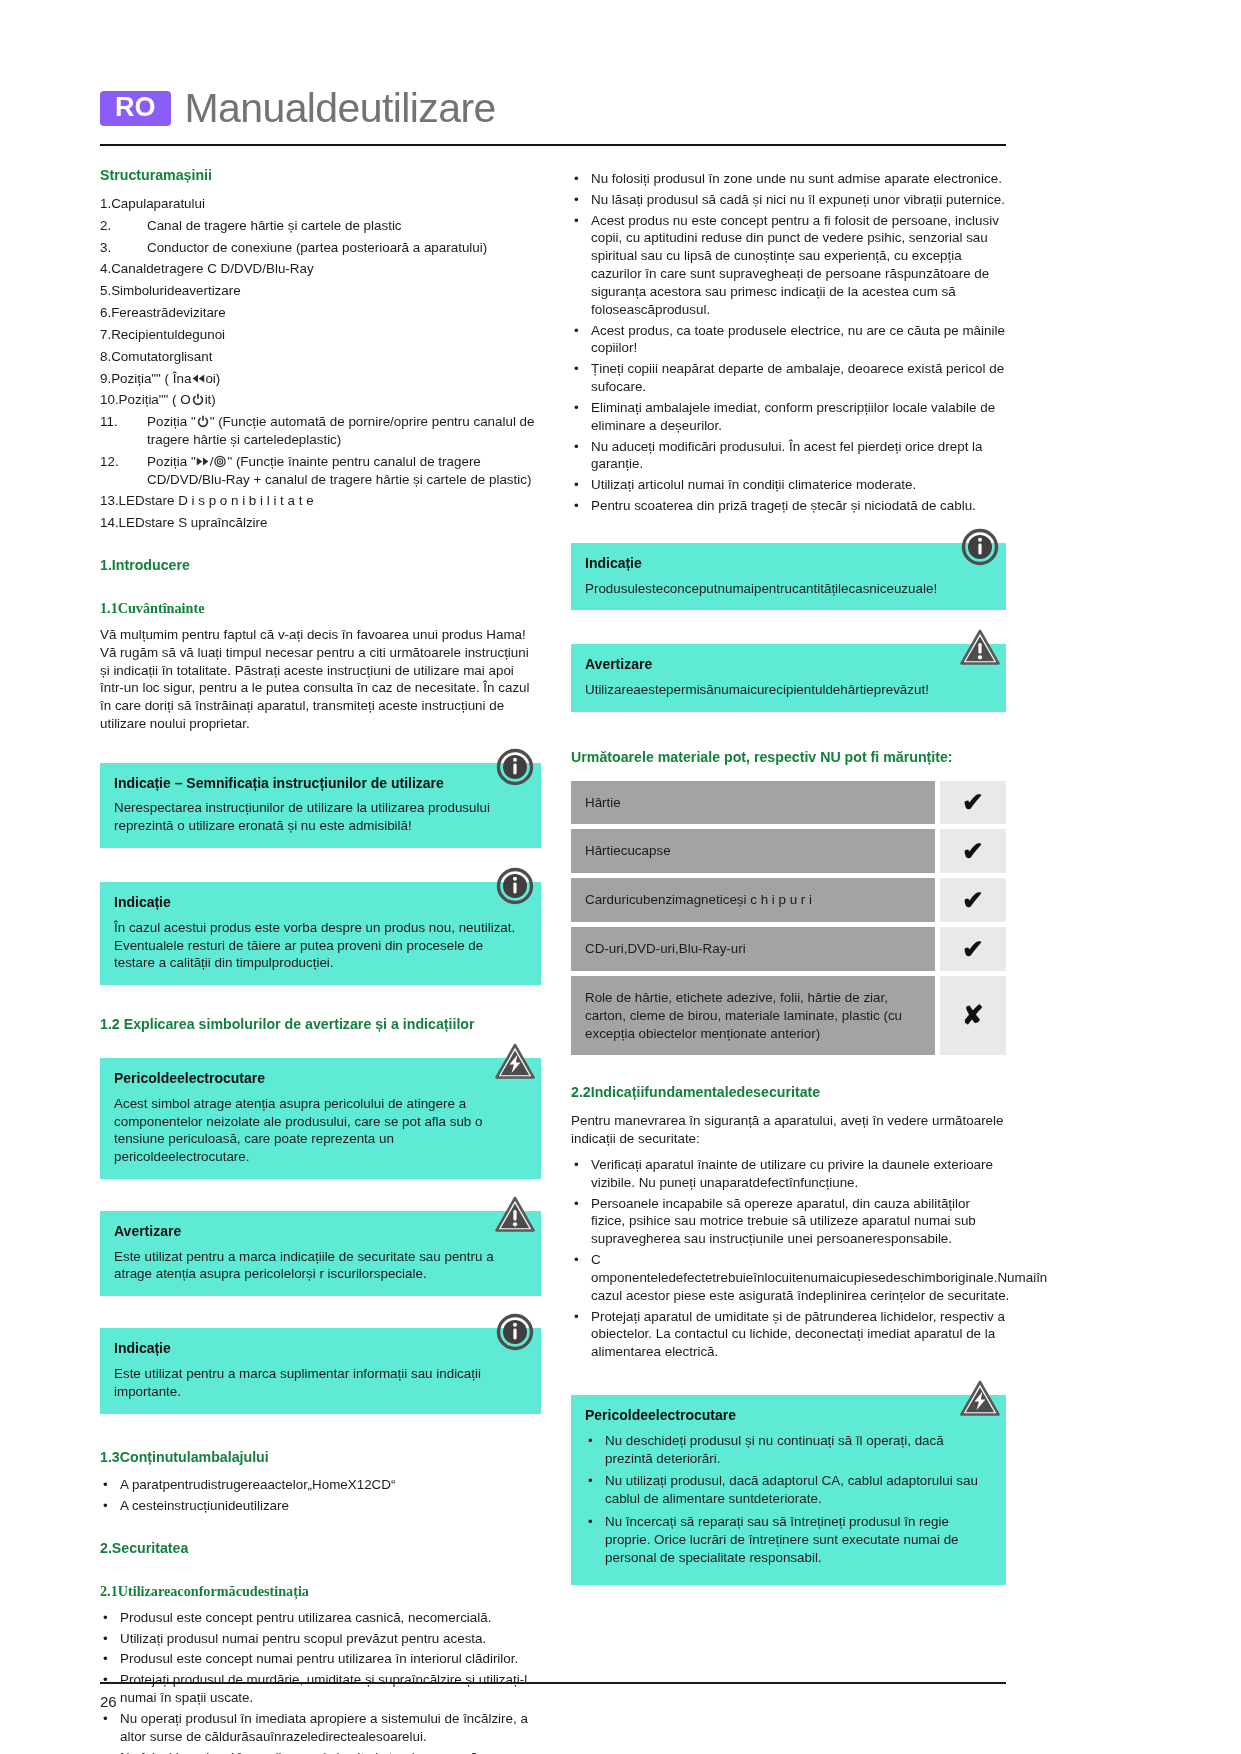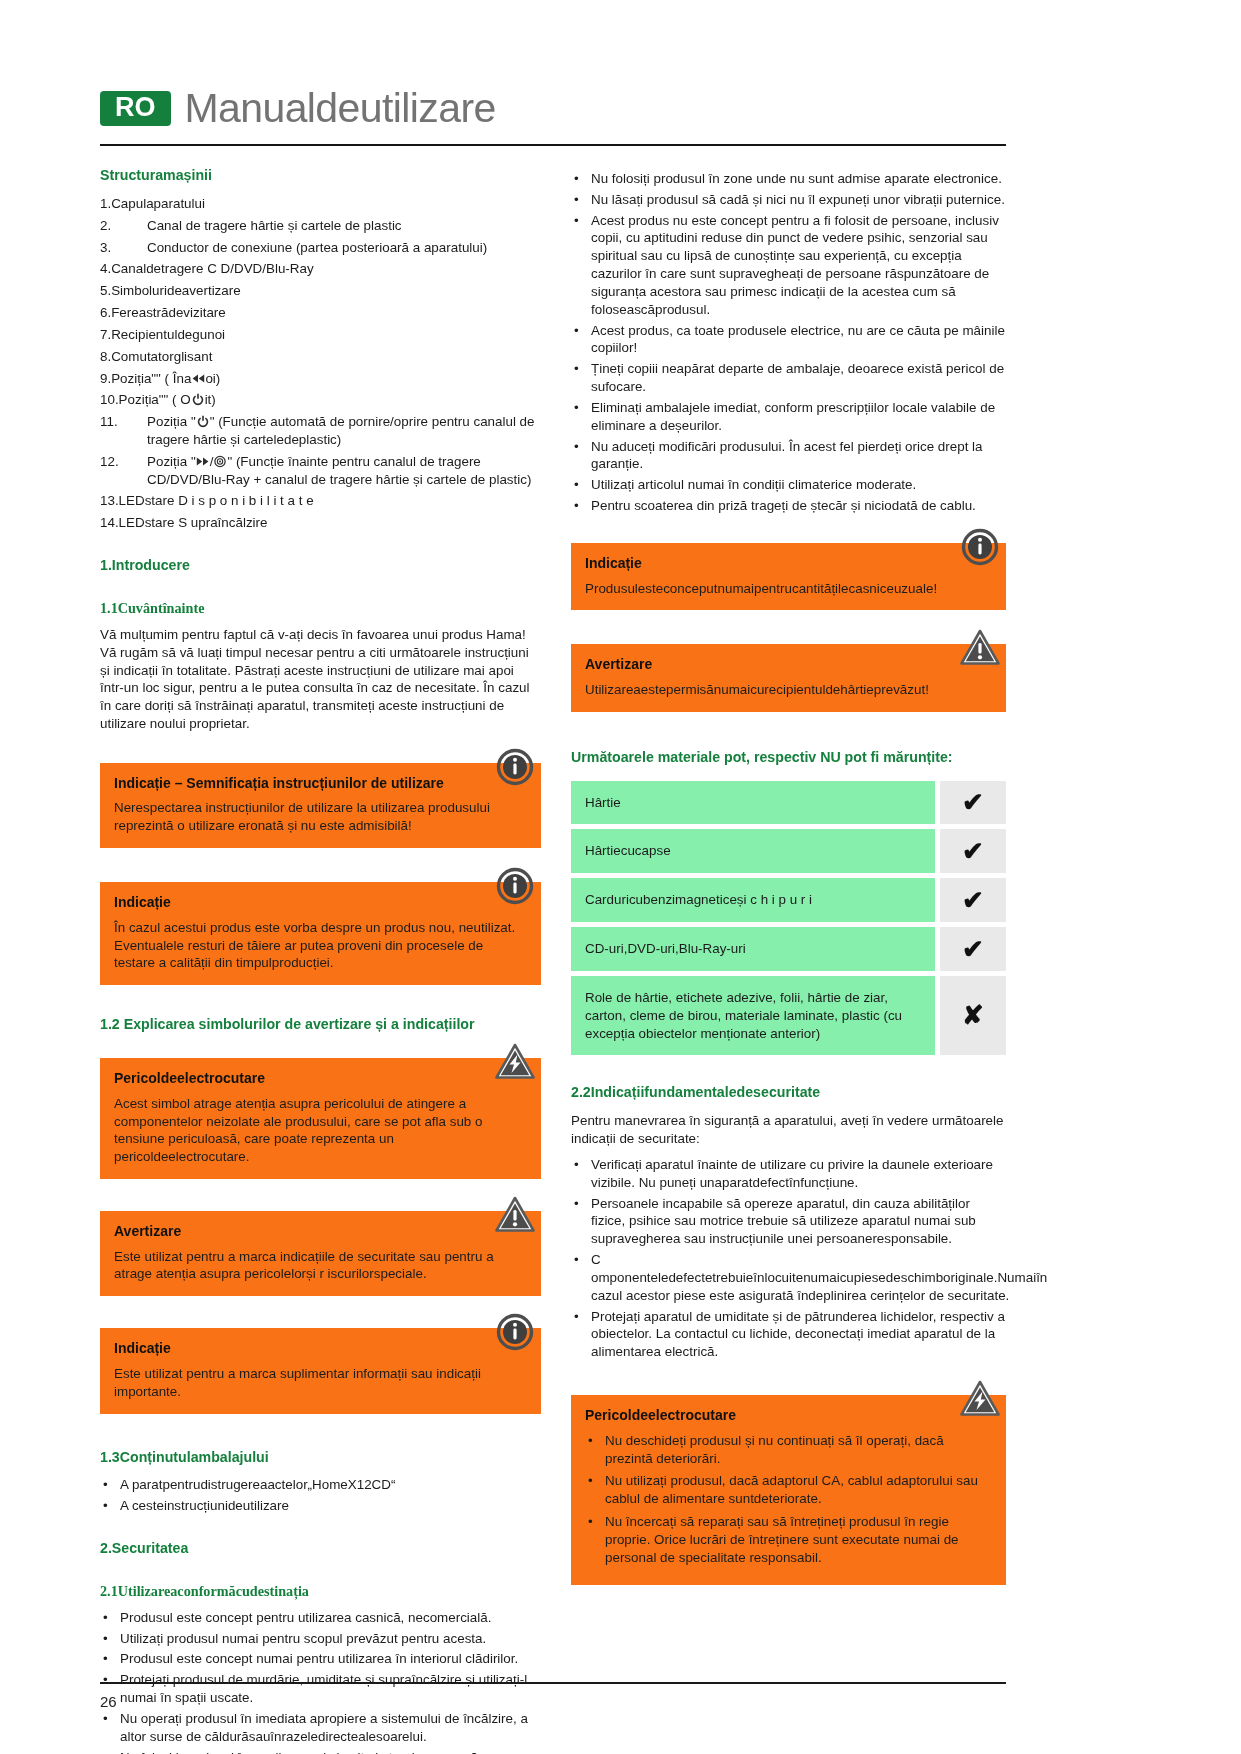"RO" .badge { background: #15803d -> #8b5cf6 }
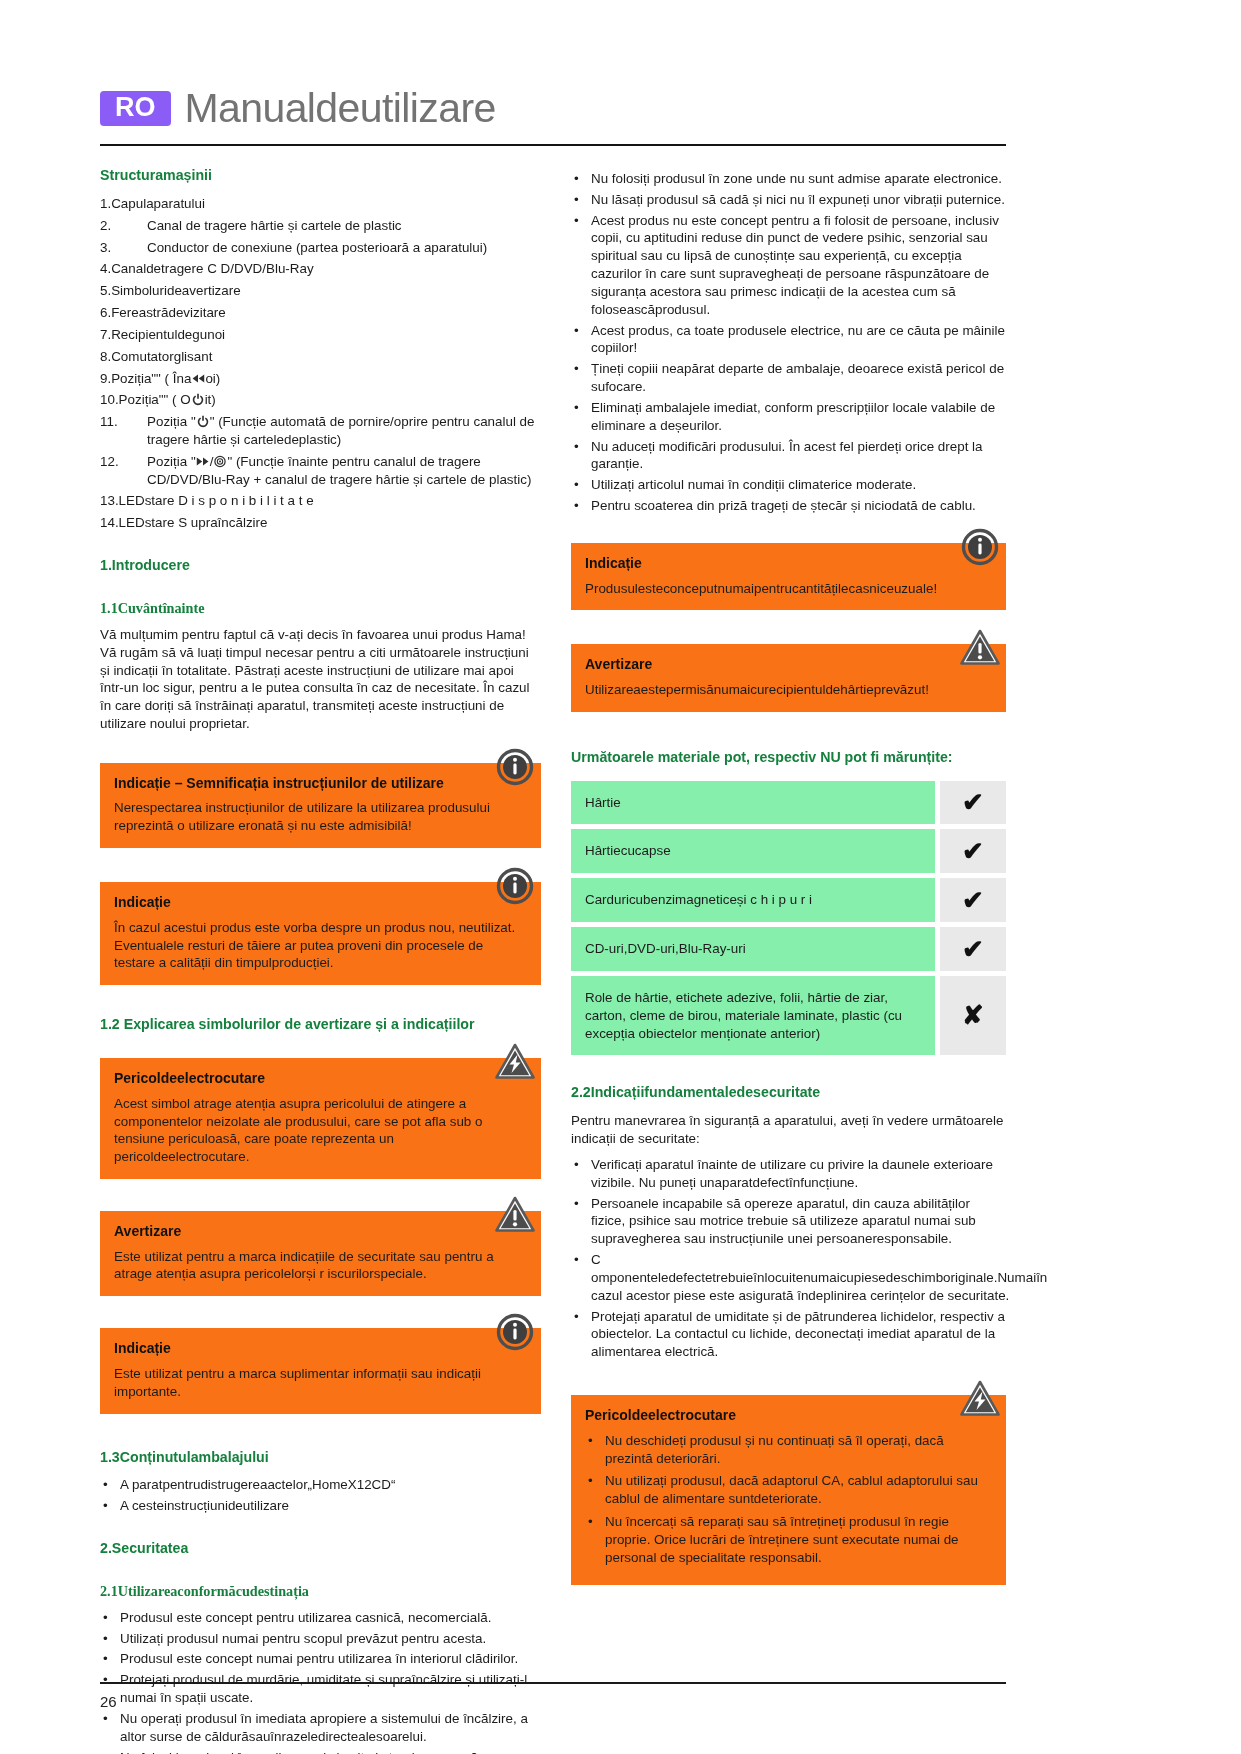"Indicație" .nbox { background: #f97316 -> #5eead4 }
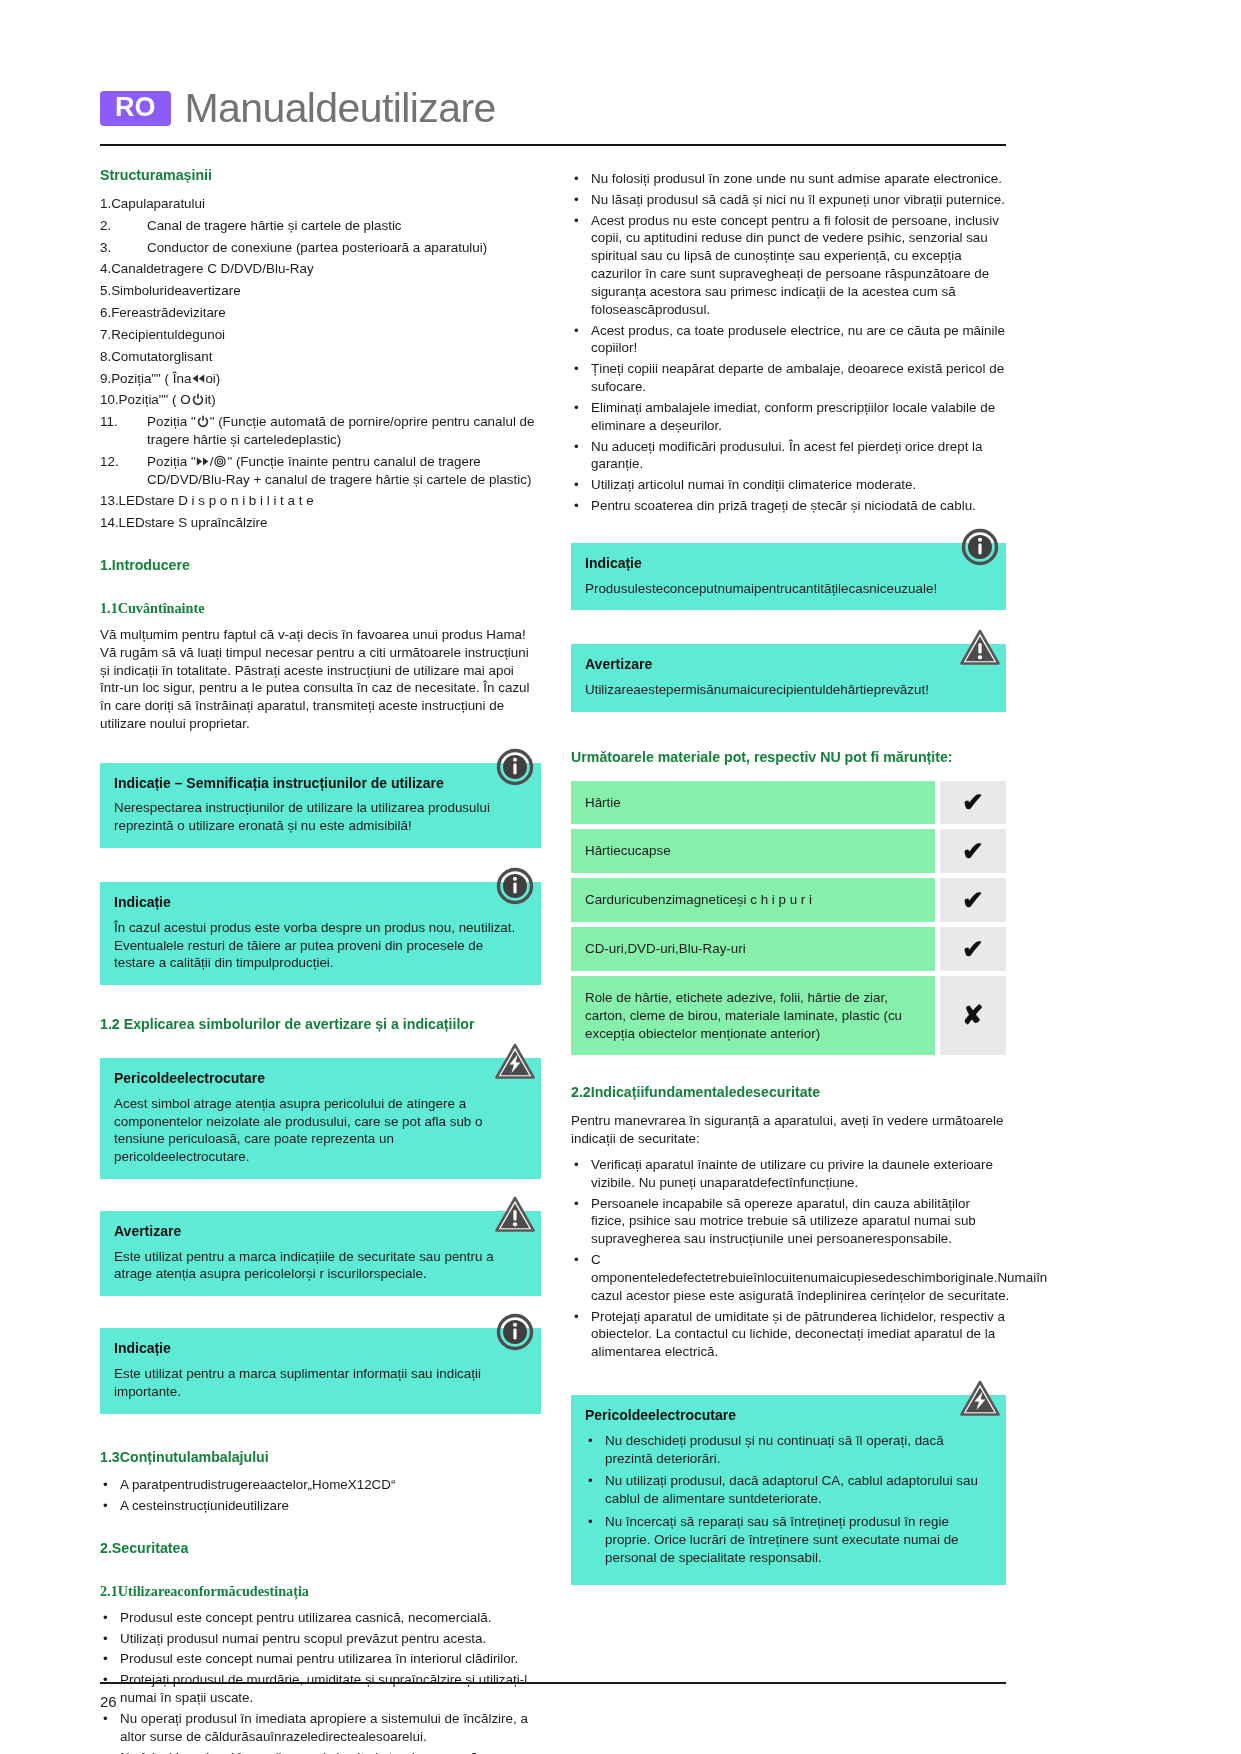"Hârtie" .tlabel { background: #86efac -> #a3a3a3 }
